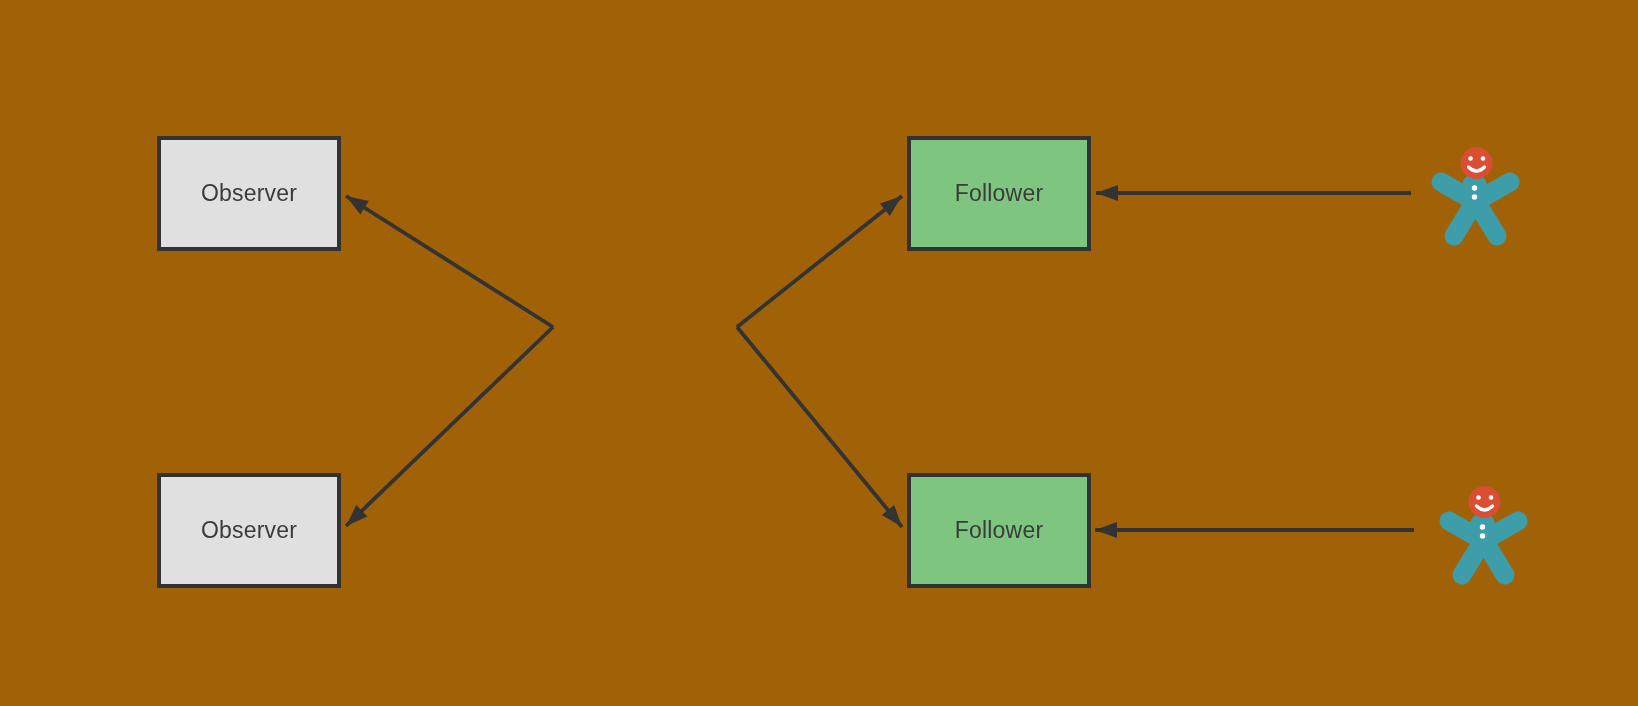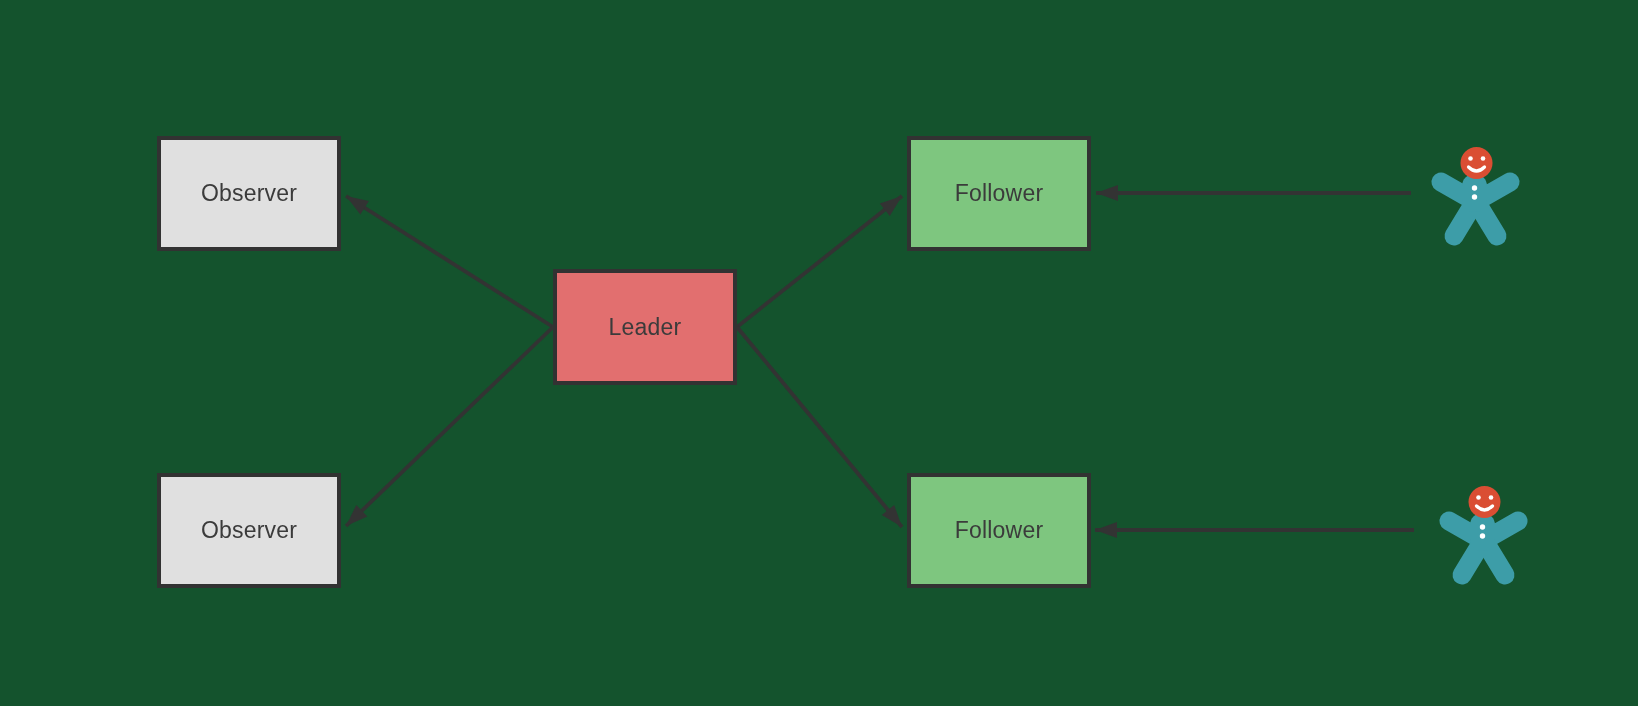"Observer" div.canvas { background: #14532d -> #a16207 }
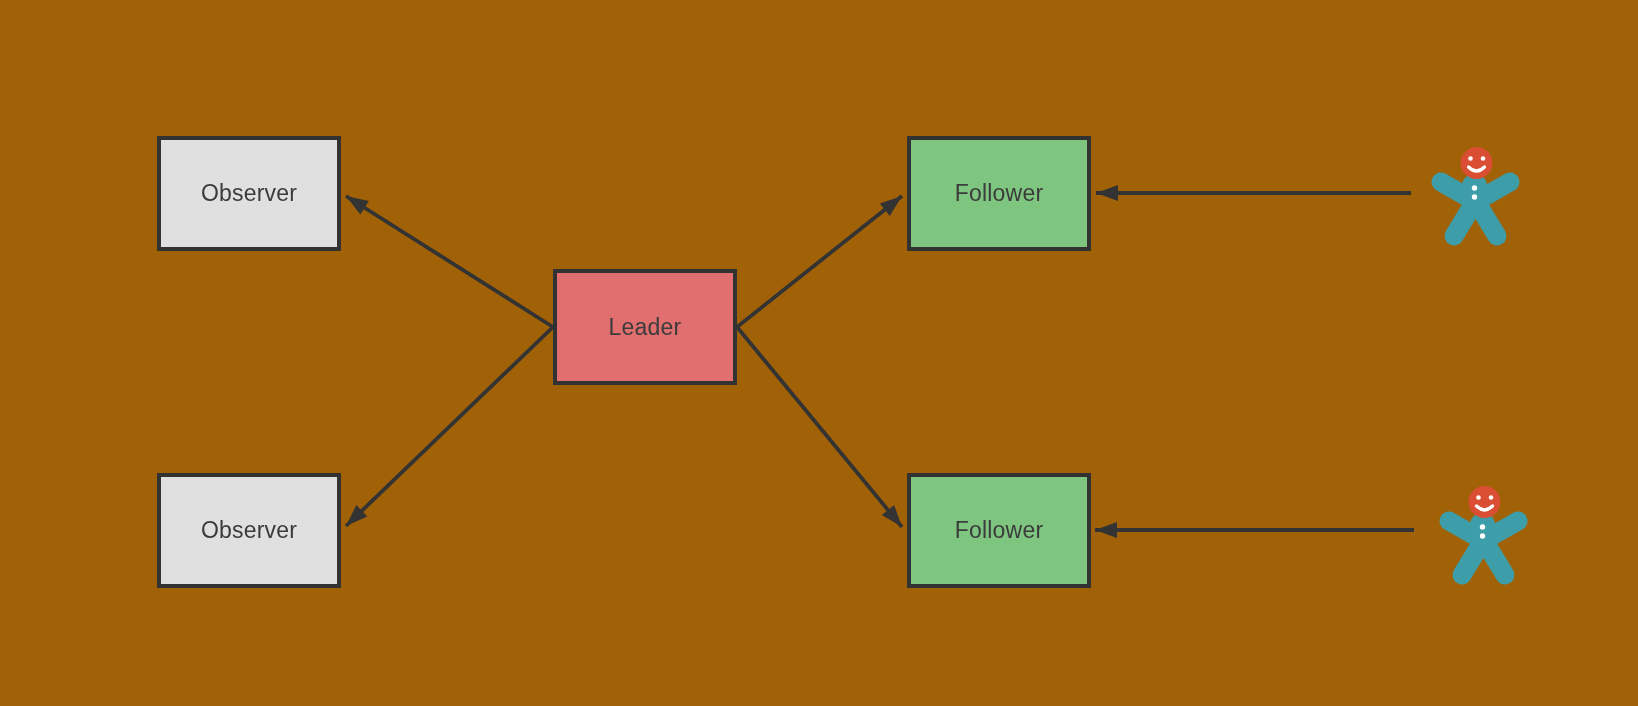"Leader" div.node { html: <div> <span>Leader</span> </div> -> none }
